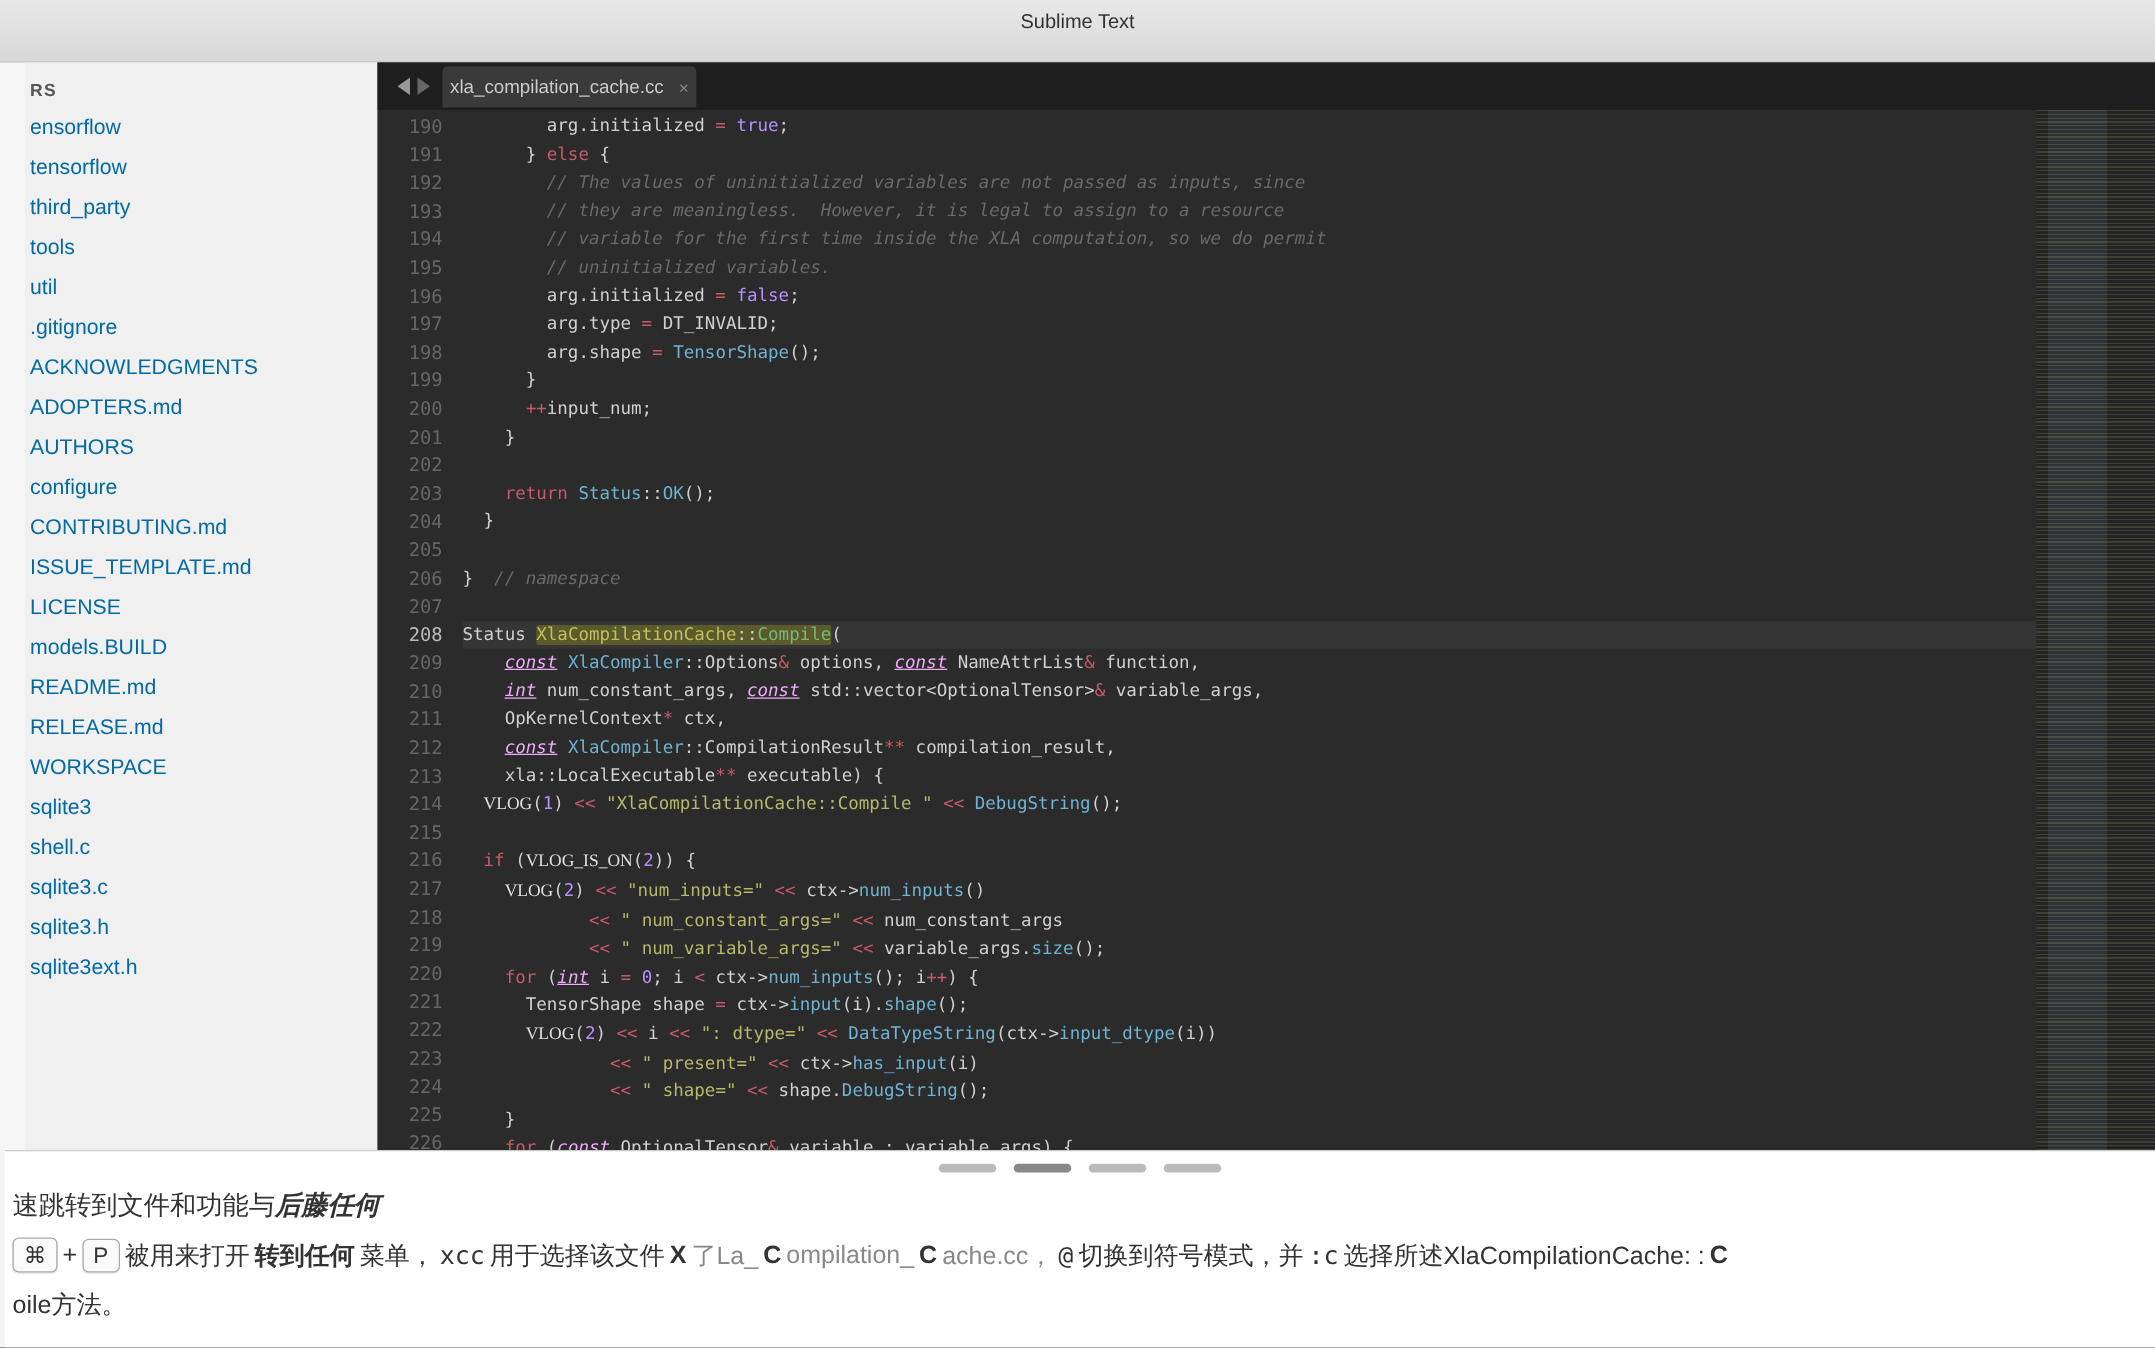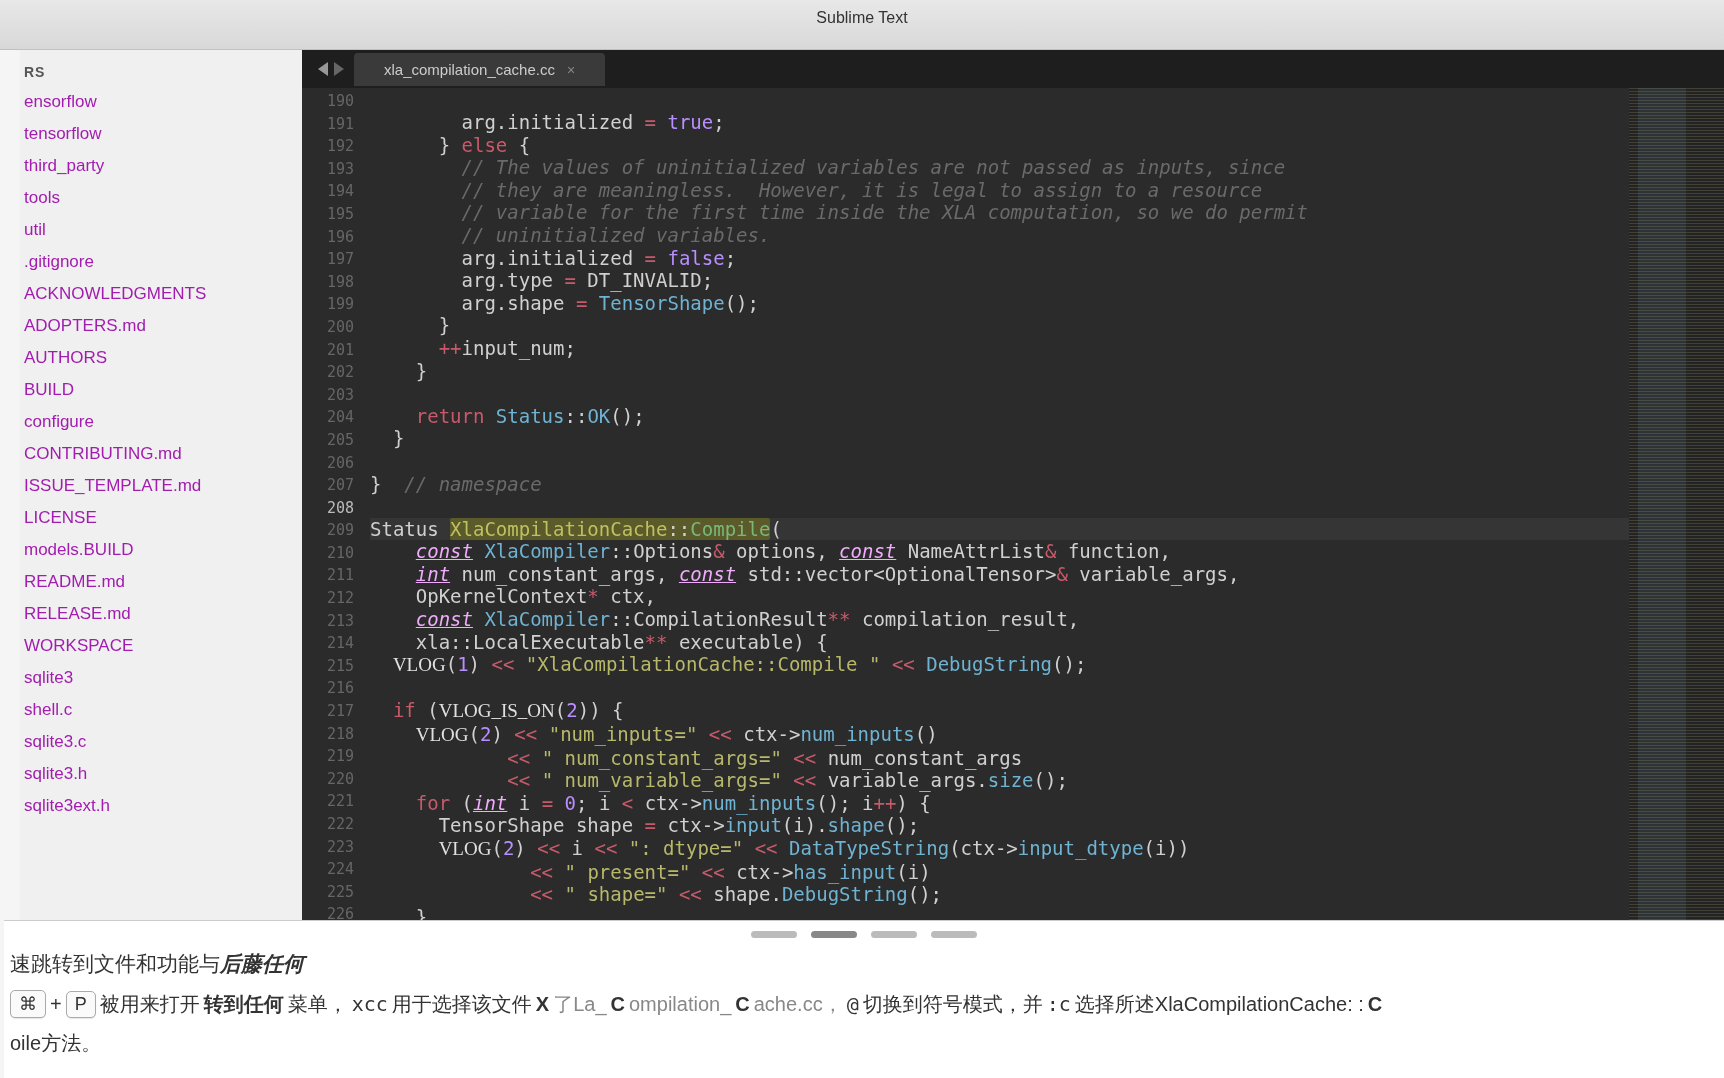"xla_compilation_cache.cc" .tab { padding: 8px 30px -> 8px 6px }
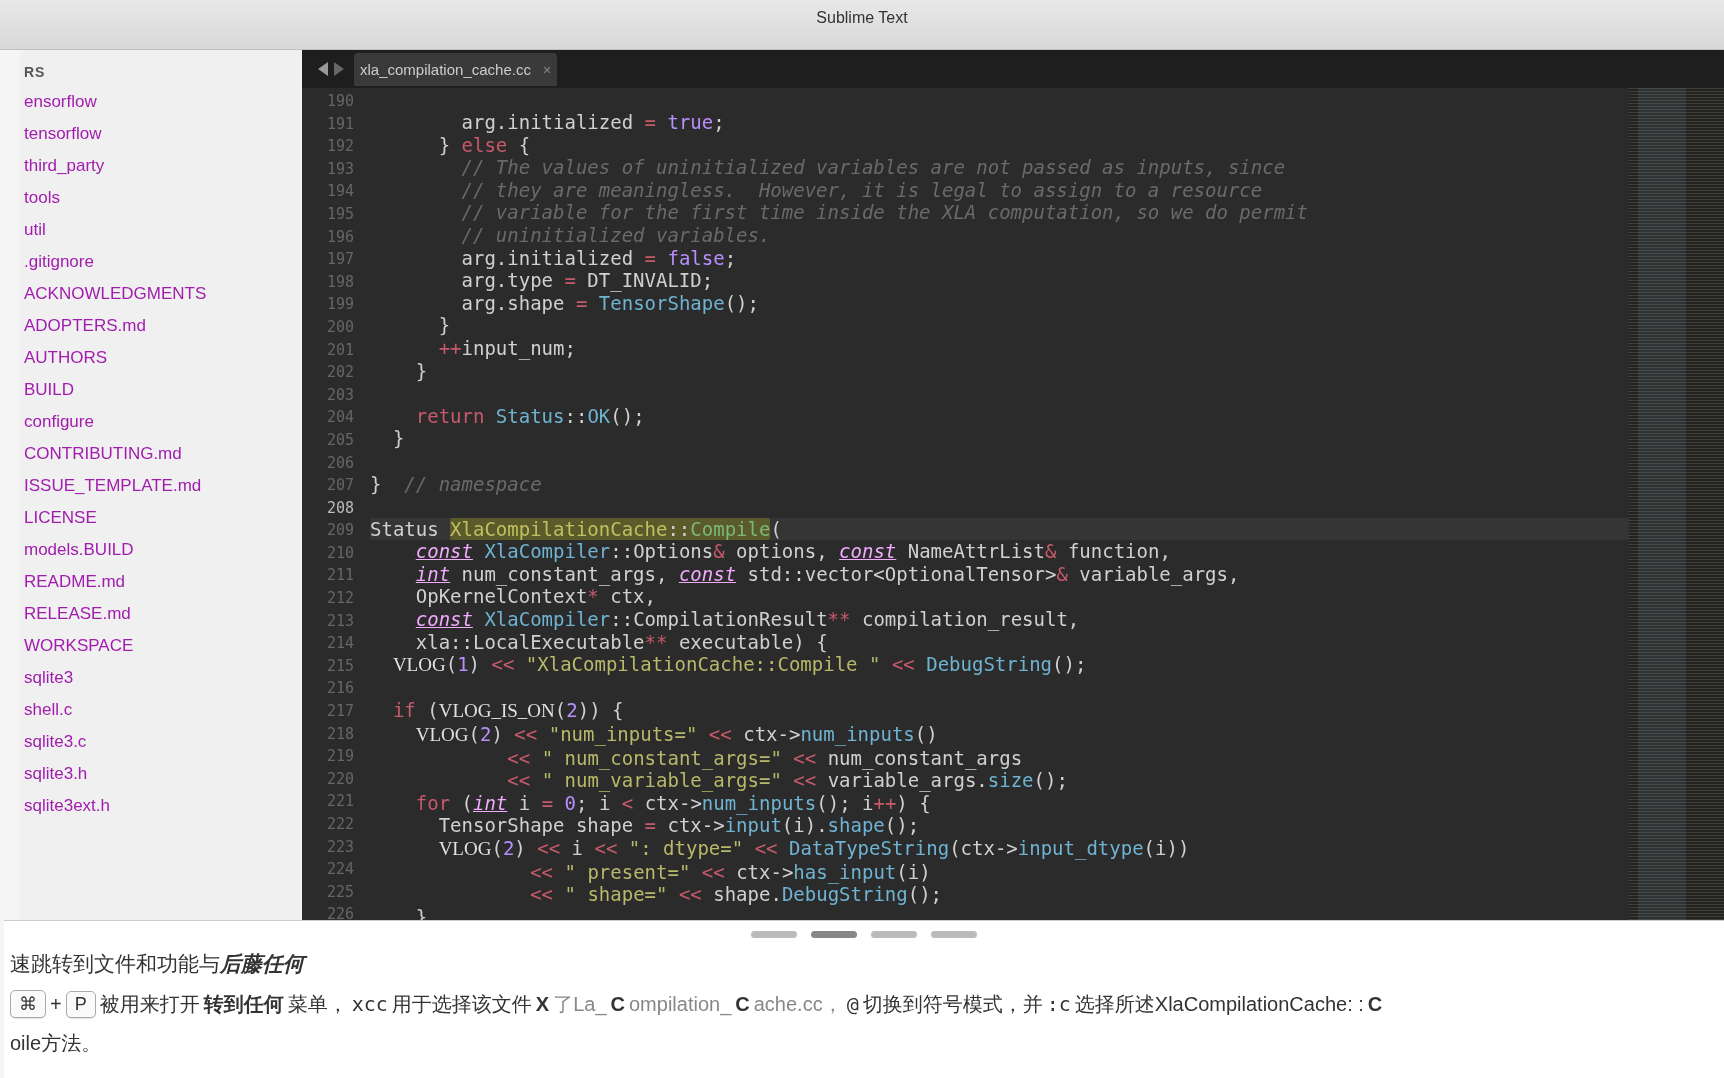"ensorflow" .sidebar-item { color: #a21caf -> #0369a1 }
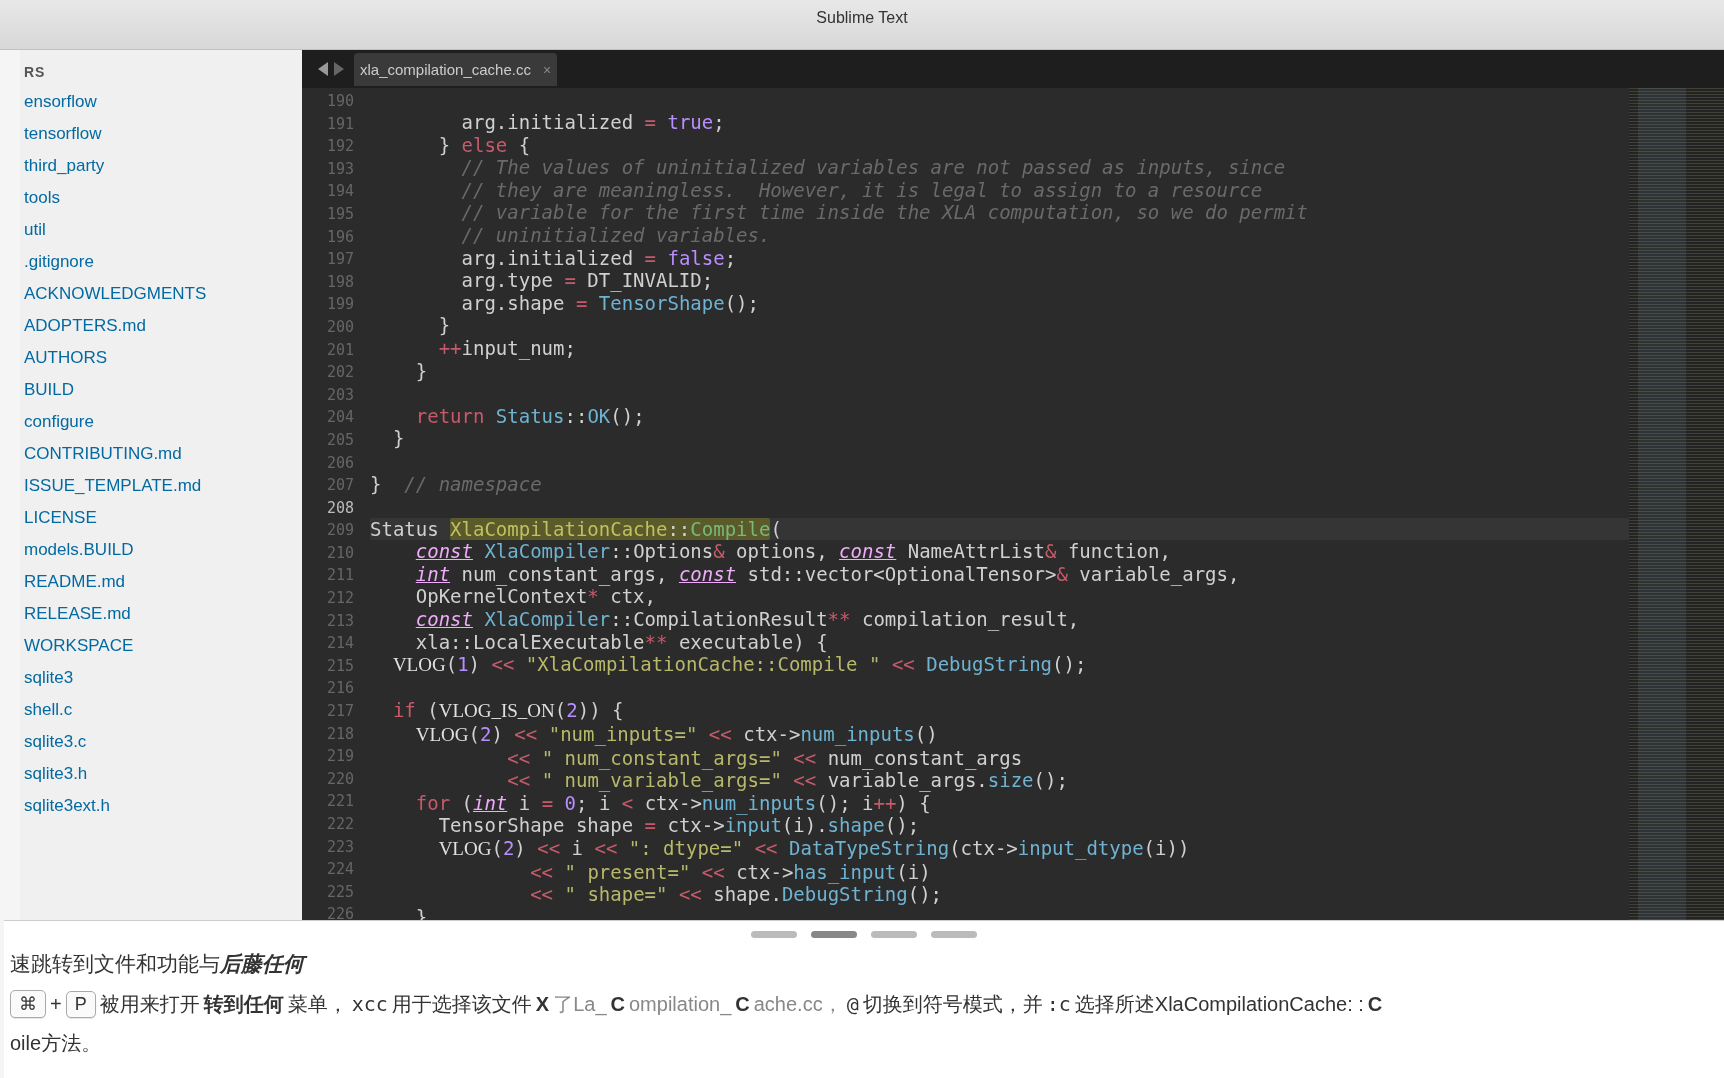"arg.initialized = true;" .code { font-size: 19px -> 14px; margin-top: 21px -> none }
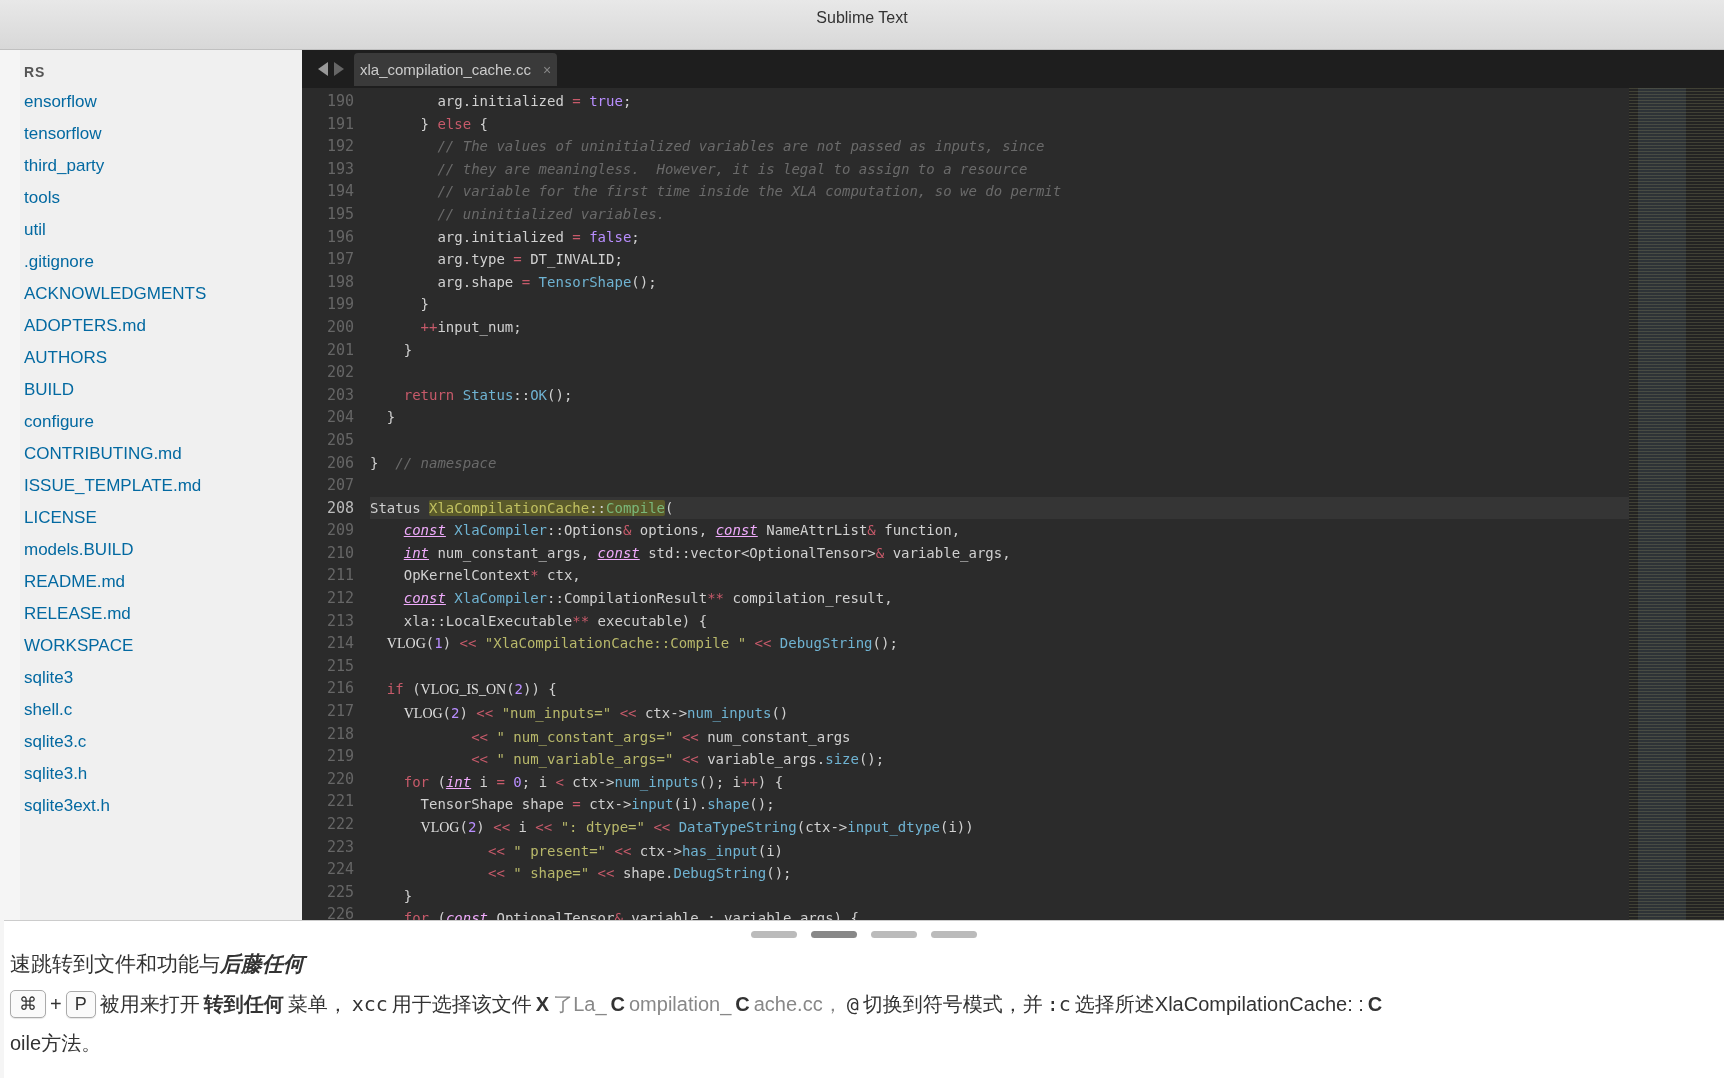"BUILD" div.sidebar-item { html: <div>BUILD</div> -> none }
